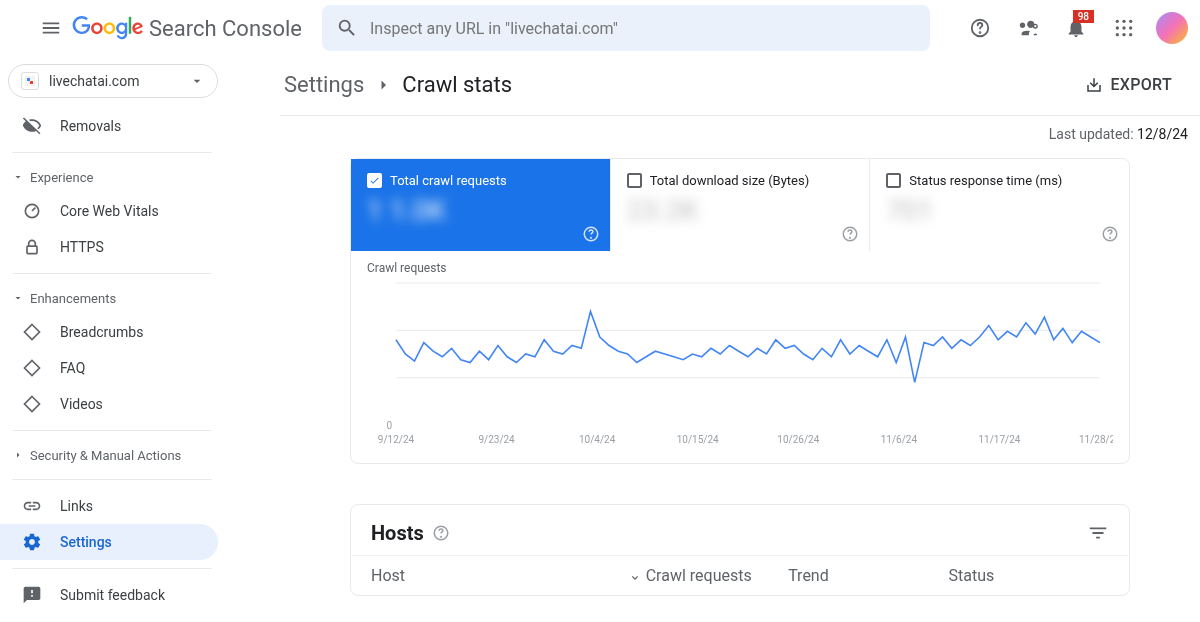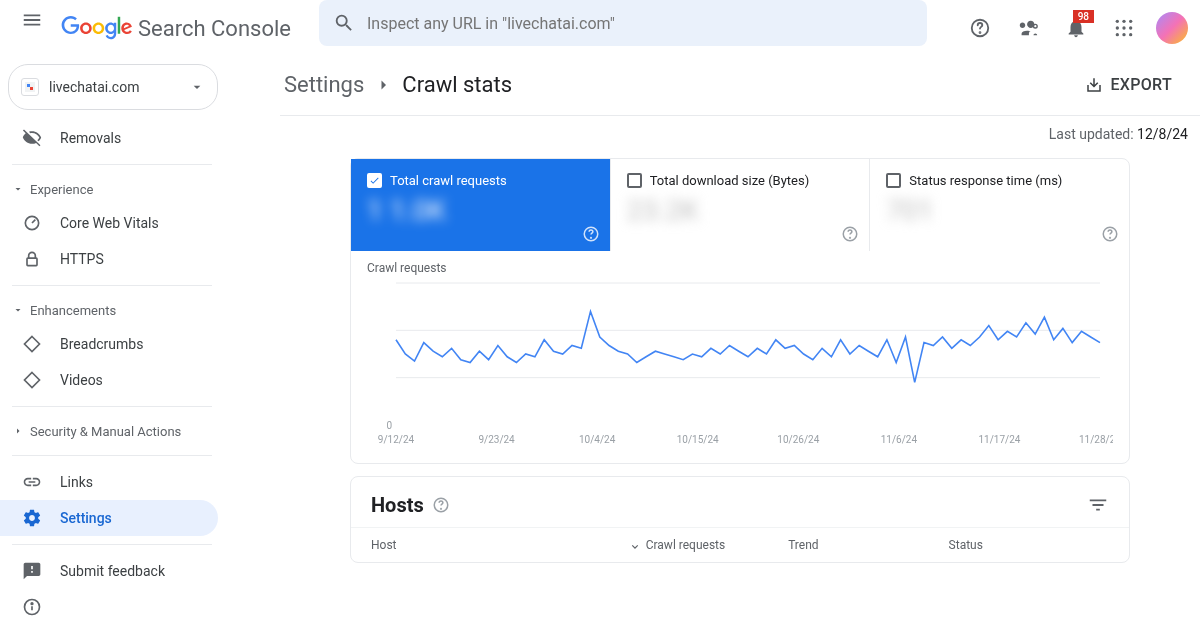"Search Console" .header { align-items: none -> center; gap: 8px -> 0; margin-left: none -> 19px }
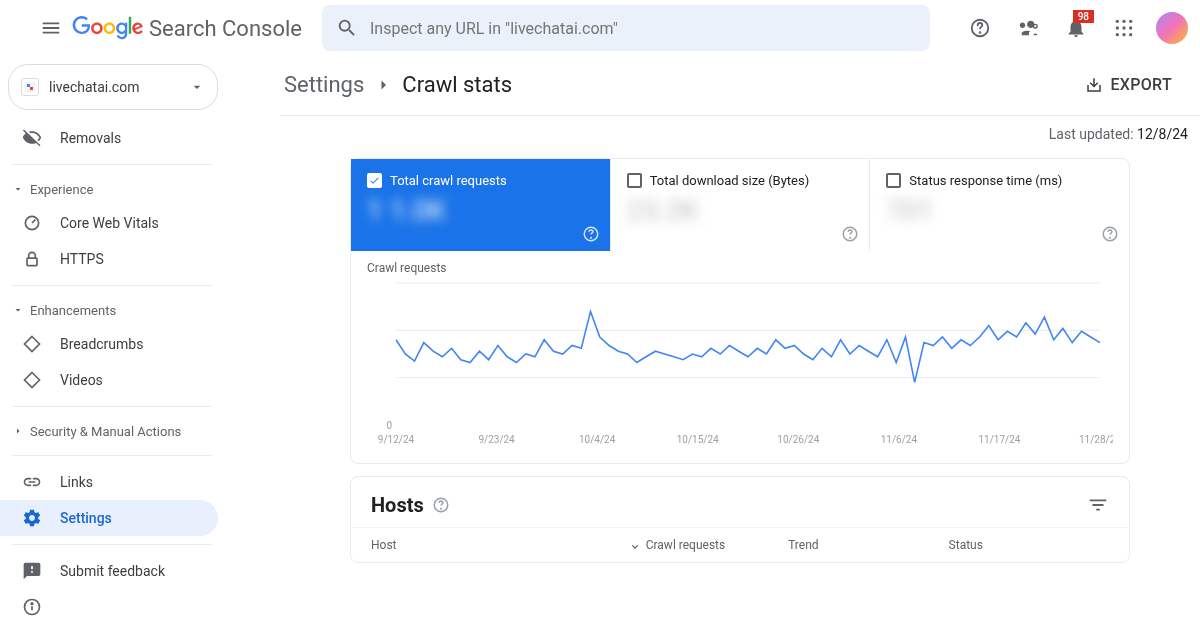"livechatai.com" .prop-selector { height: 46px -> 34px }
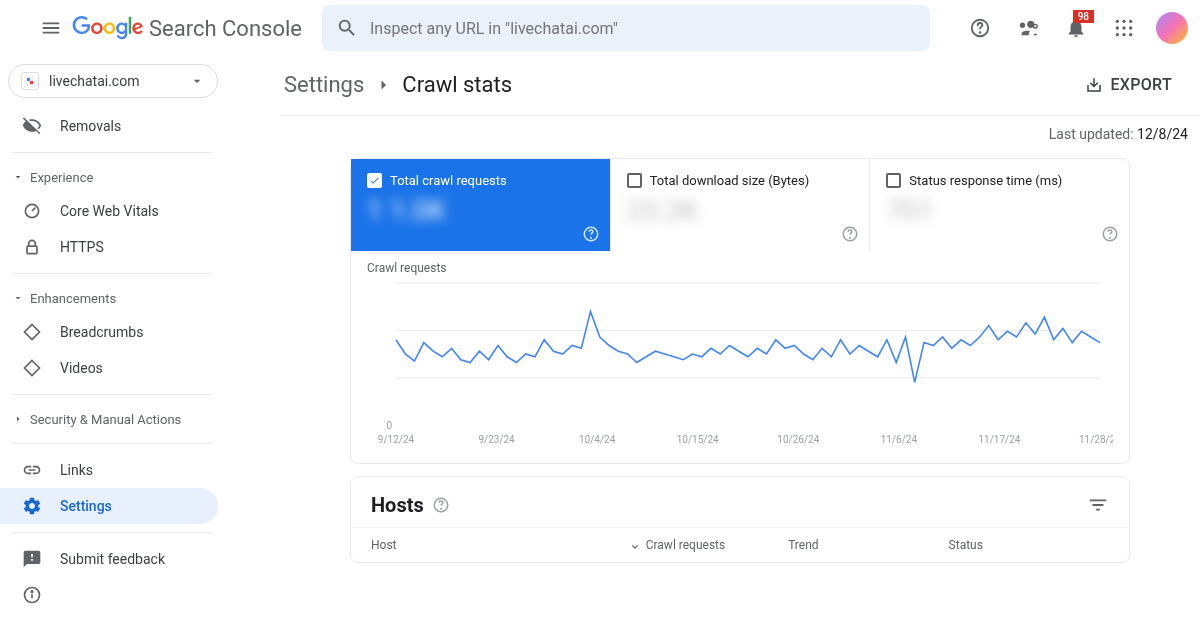"Total crawl requests" .card { margin: 0 70px 12px 70px -> 0 70px 40px 70px }
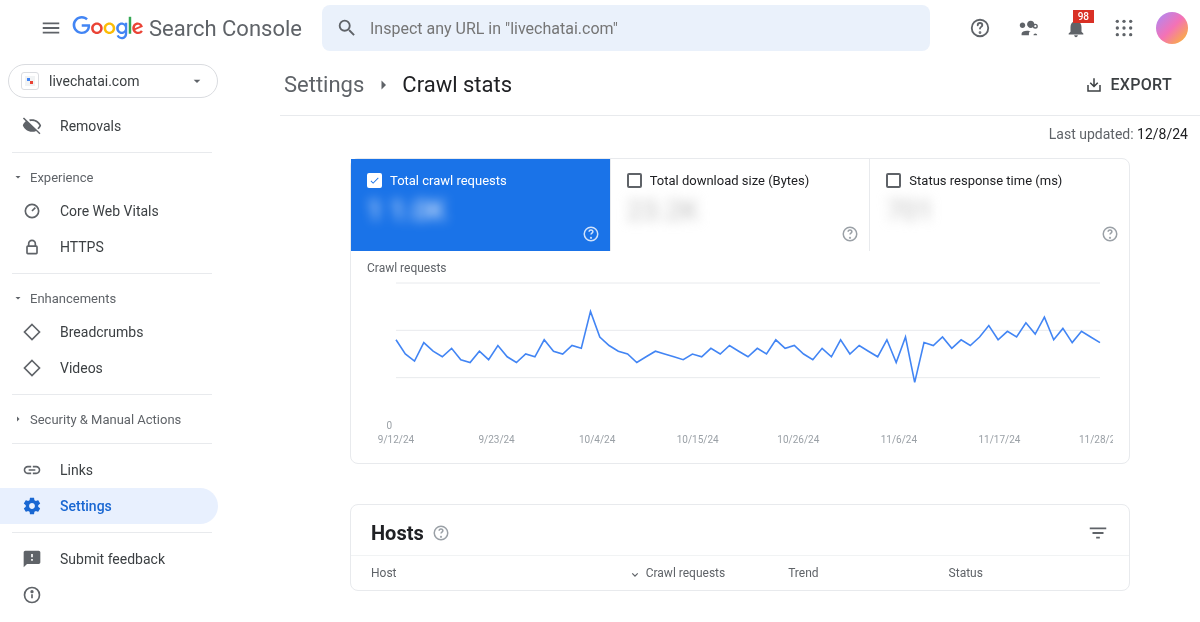"FAQ" div.nav-item { html: none -> <div> <svg> <path></path> </svg> <span>FAQ</span> </div> }
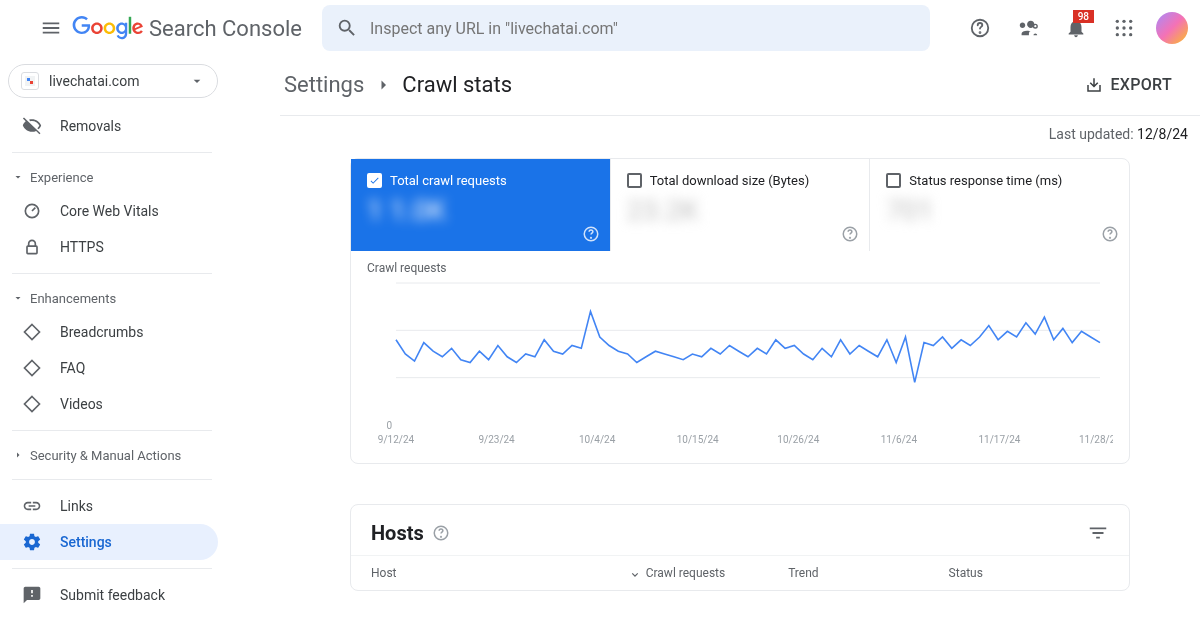"Host" .hosts-table-head { font-size: 12px -> 16px }
